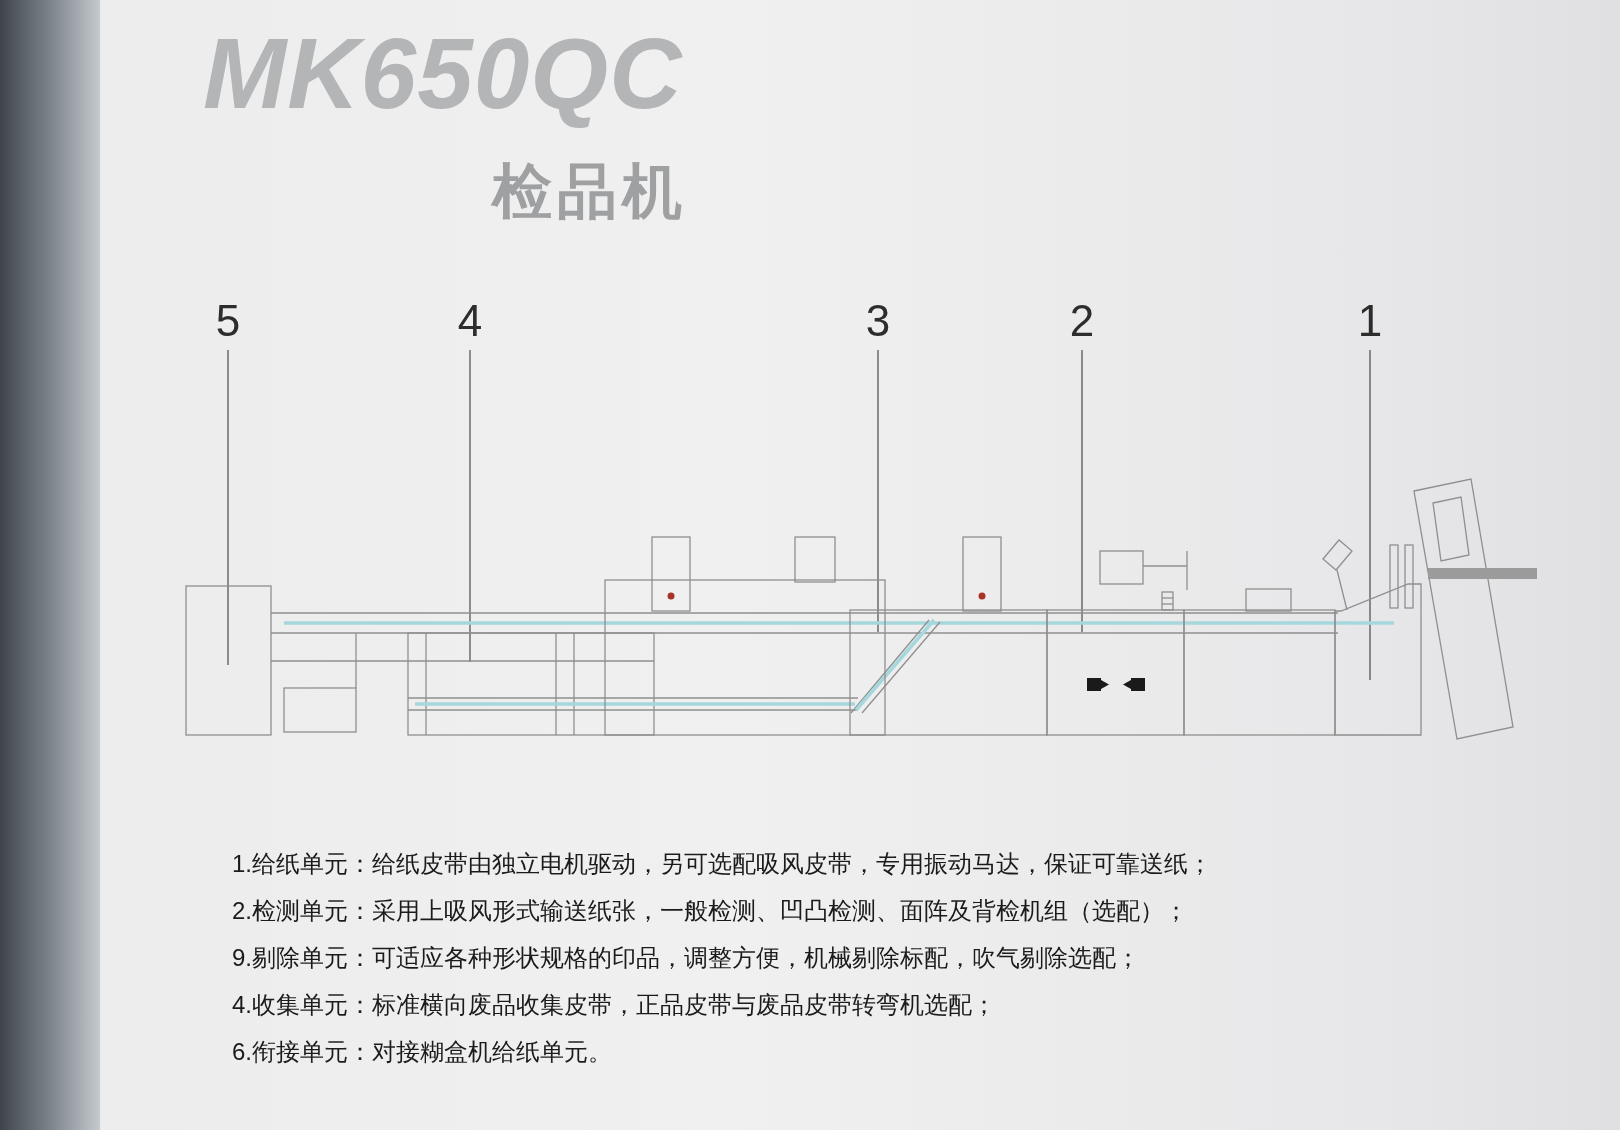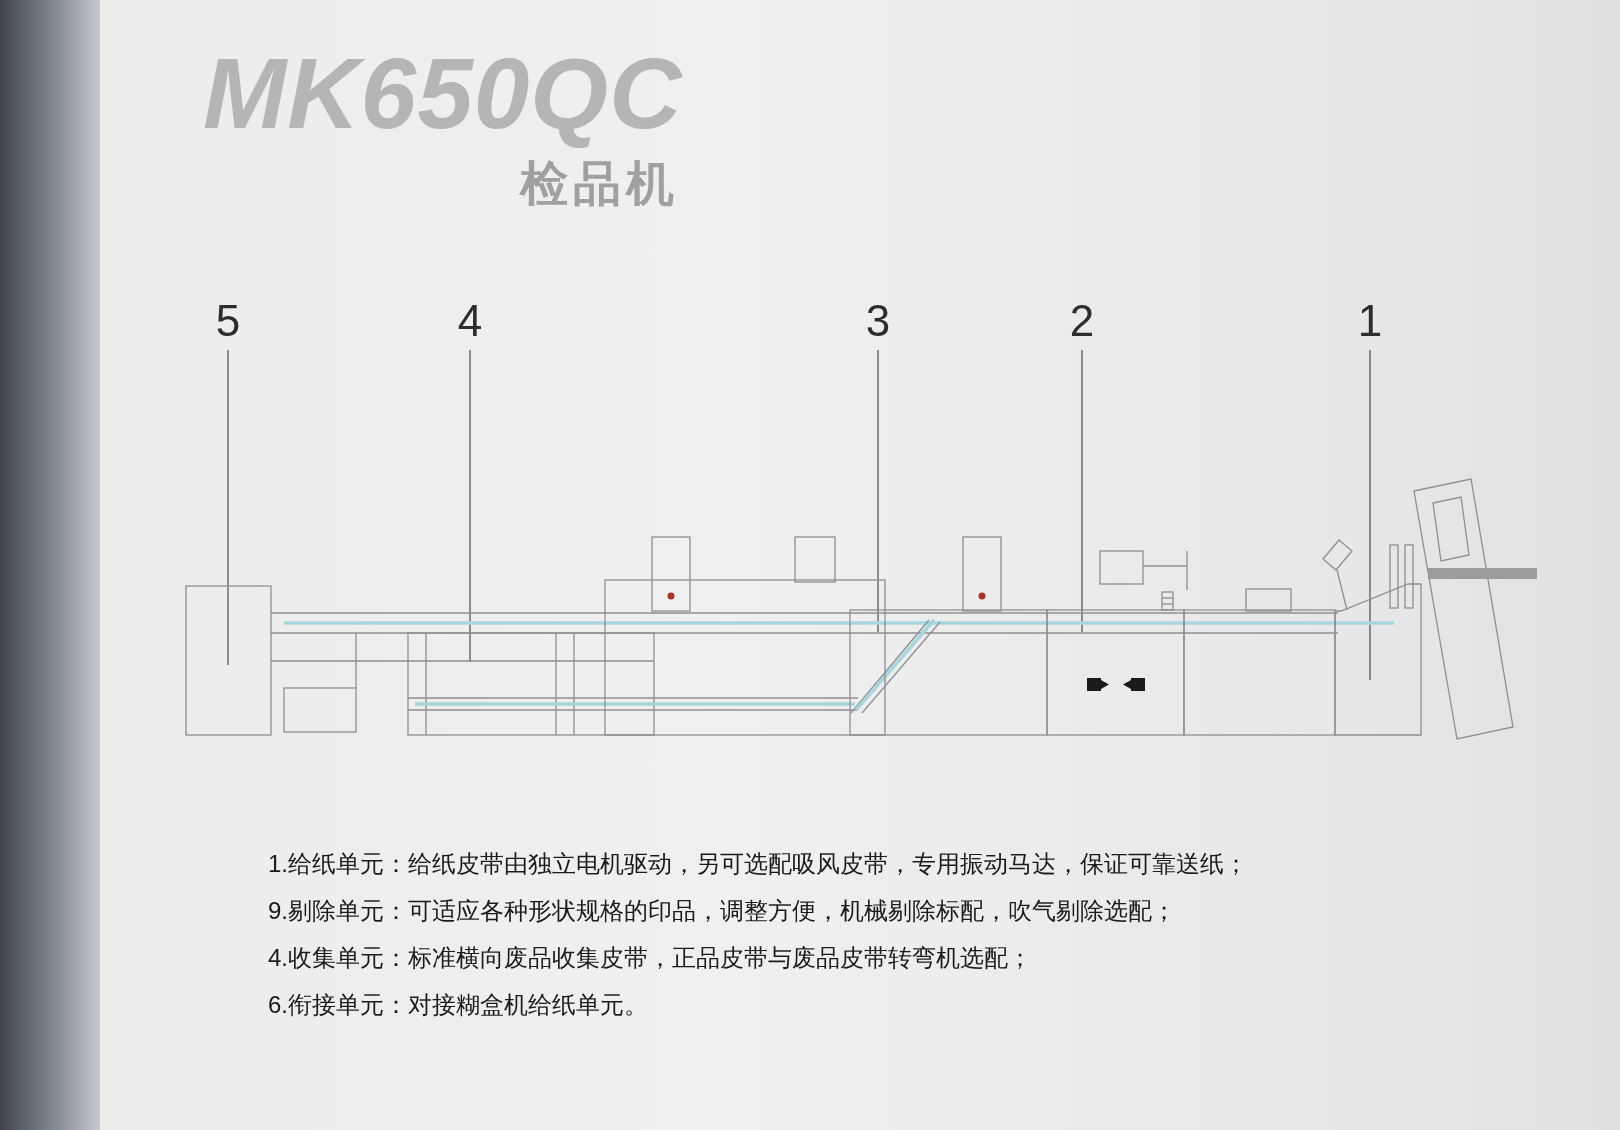"MK650QC" .model-title { top: 36px -> 16px }
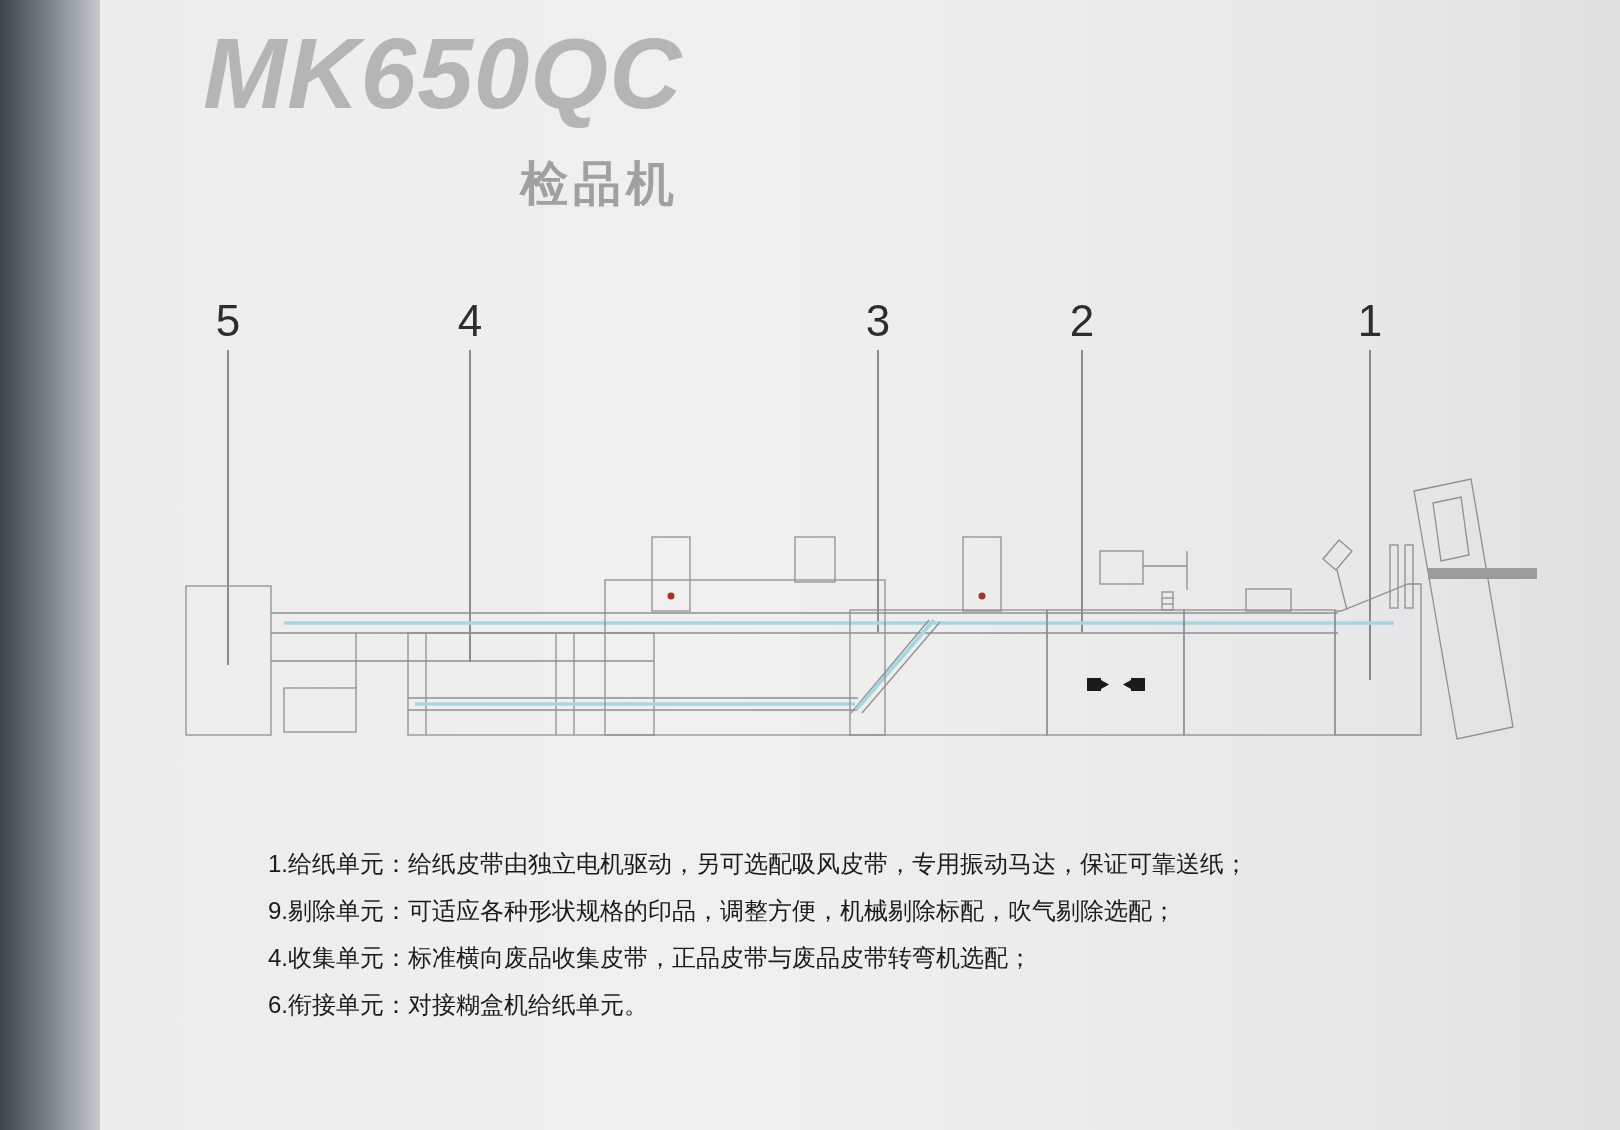"检品机" .product-name { font-size: 48px -> 60px; margin-left: 28px -> none }
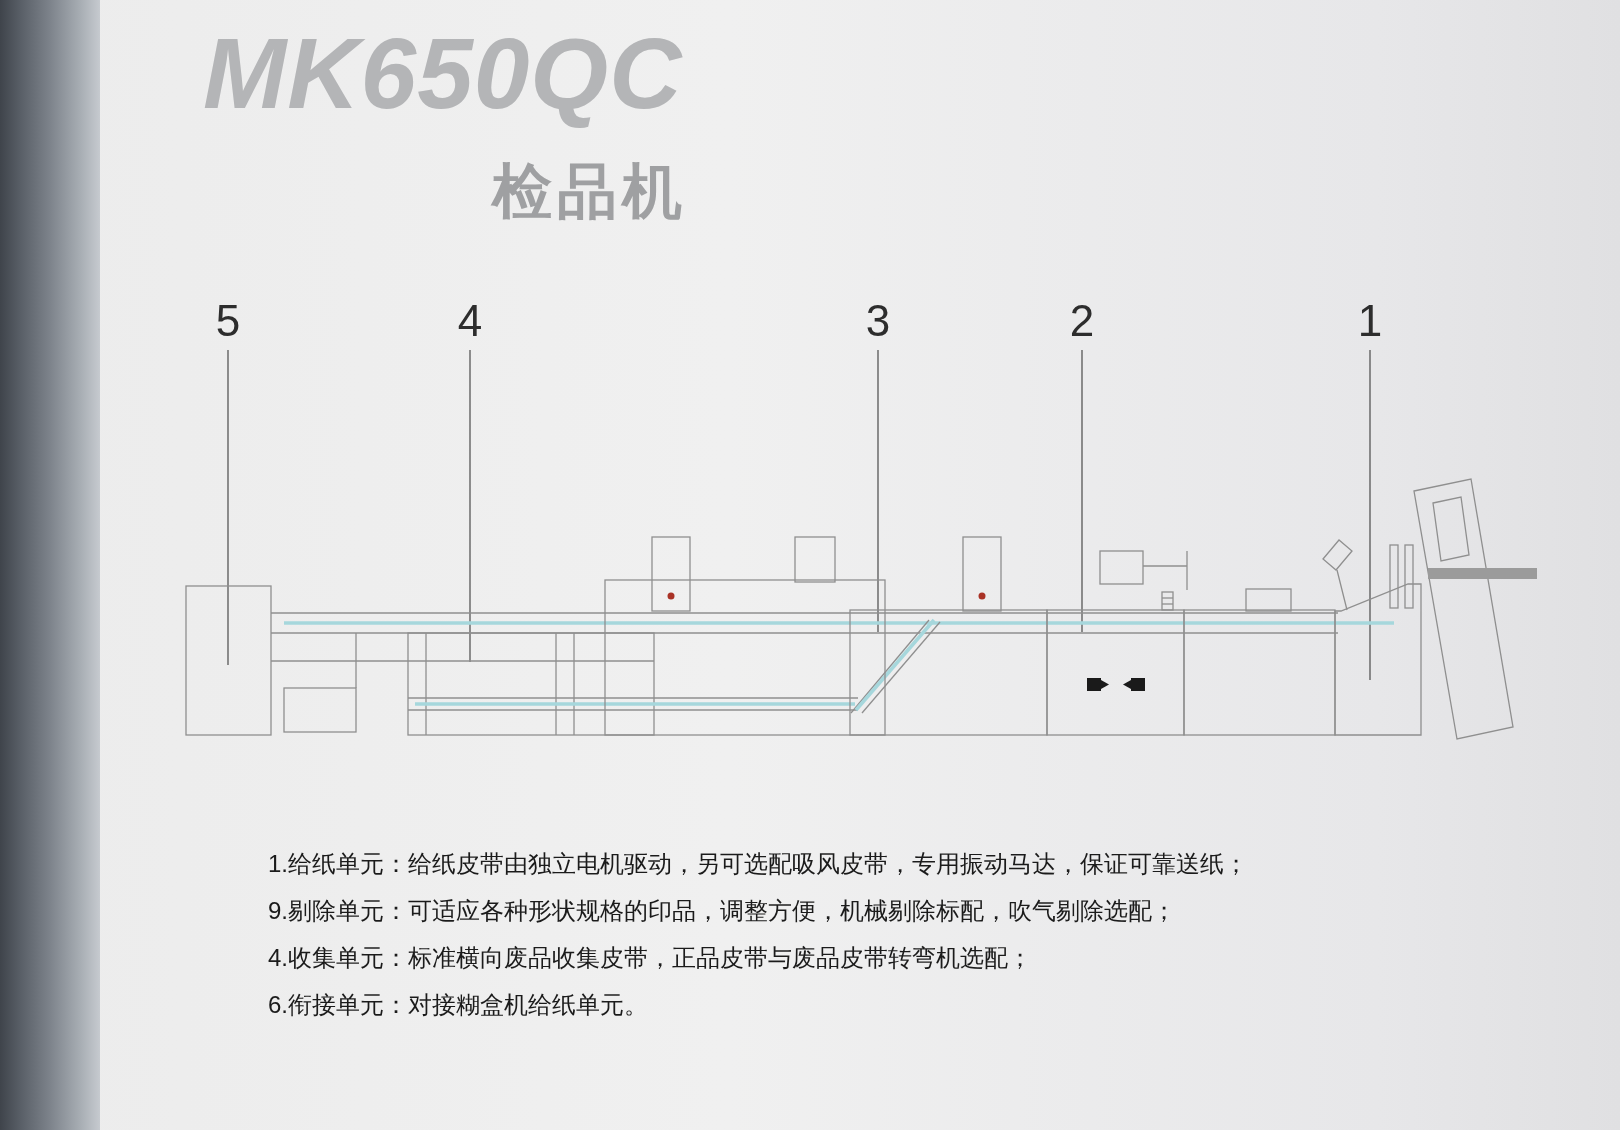"1.给纸单元：给纸皮带由独立电机驱动，另可选配吸风皮带，专用振动马达，保证可靠送" .desc-line { margin-left: 36px -> none }
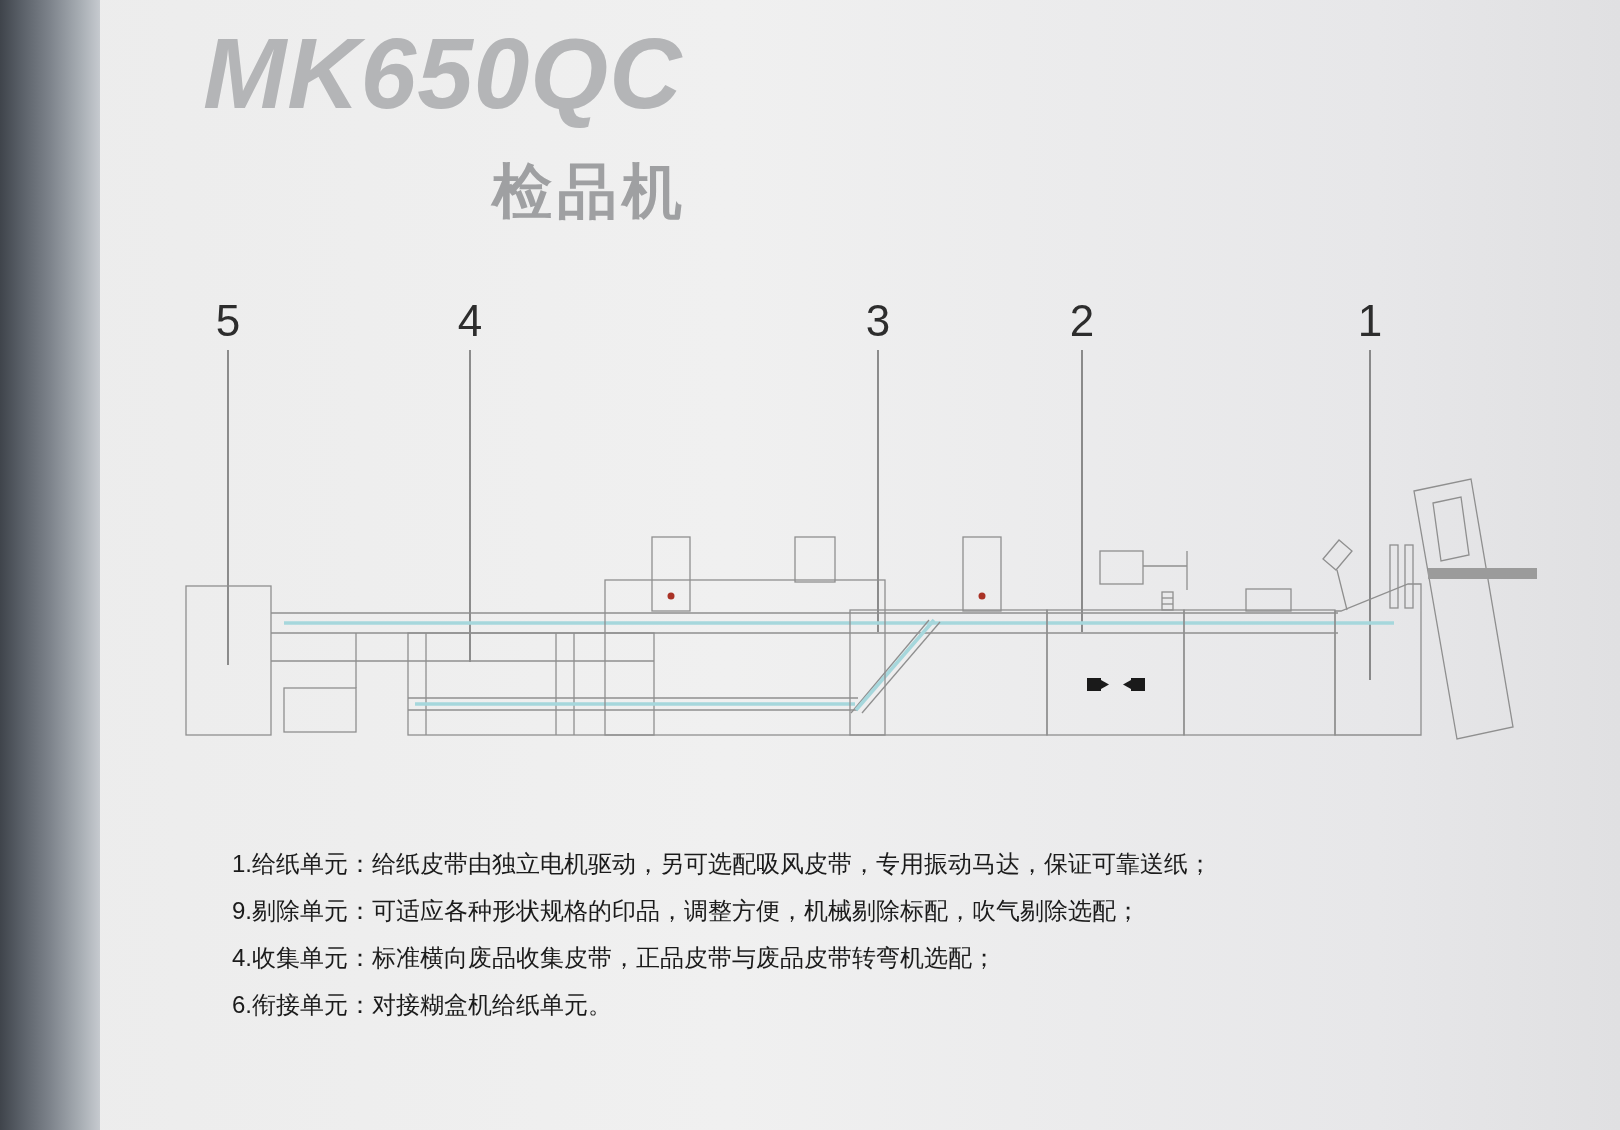"2.检测单元：采用上吸风形式输送纸张，一般检测、凹凸检测、面阵及背检机组（选配）" div.desc-line { html: none -> <div>2.检测单元：采用上吸风形式输送纸张，一般检测、凹凸检测、面阵及背检机组（选配）；</div> }
